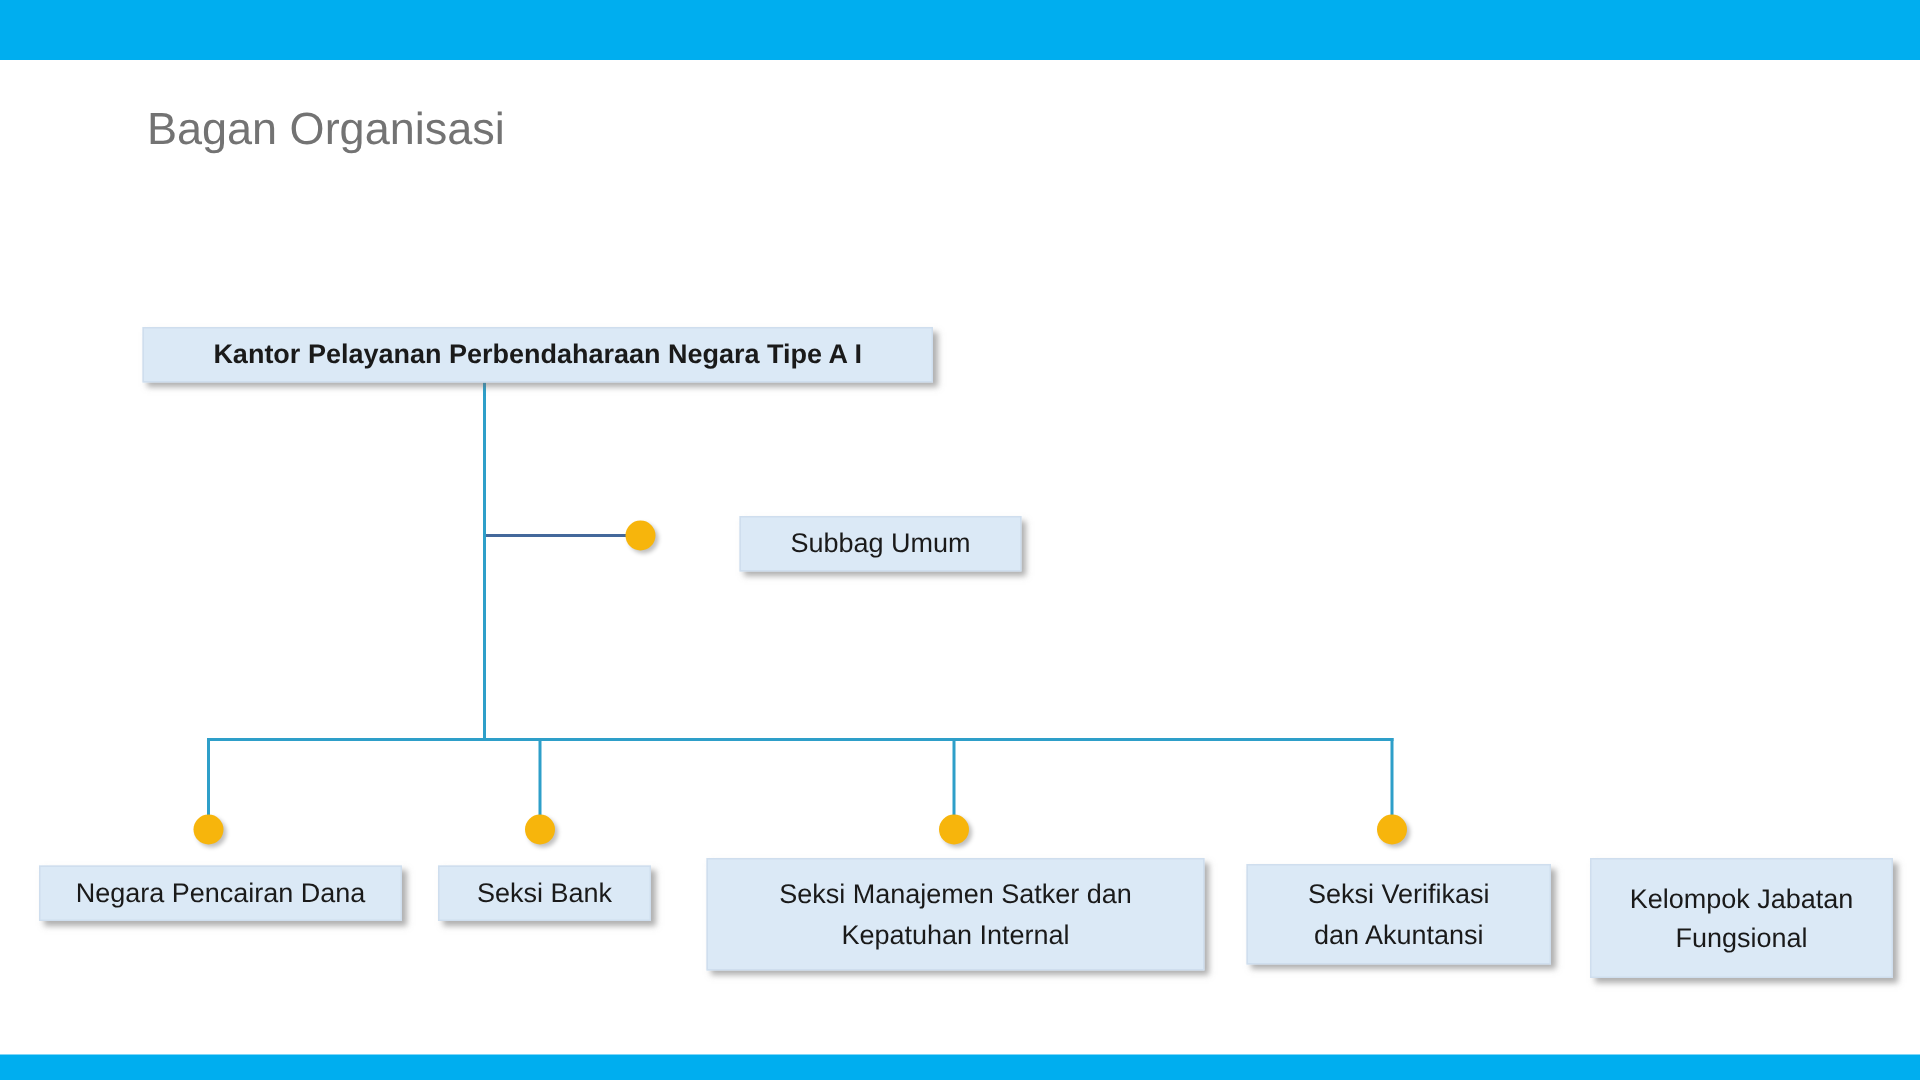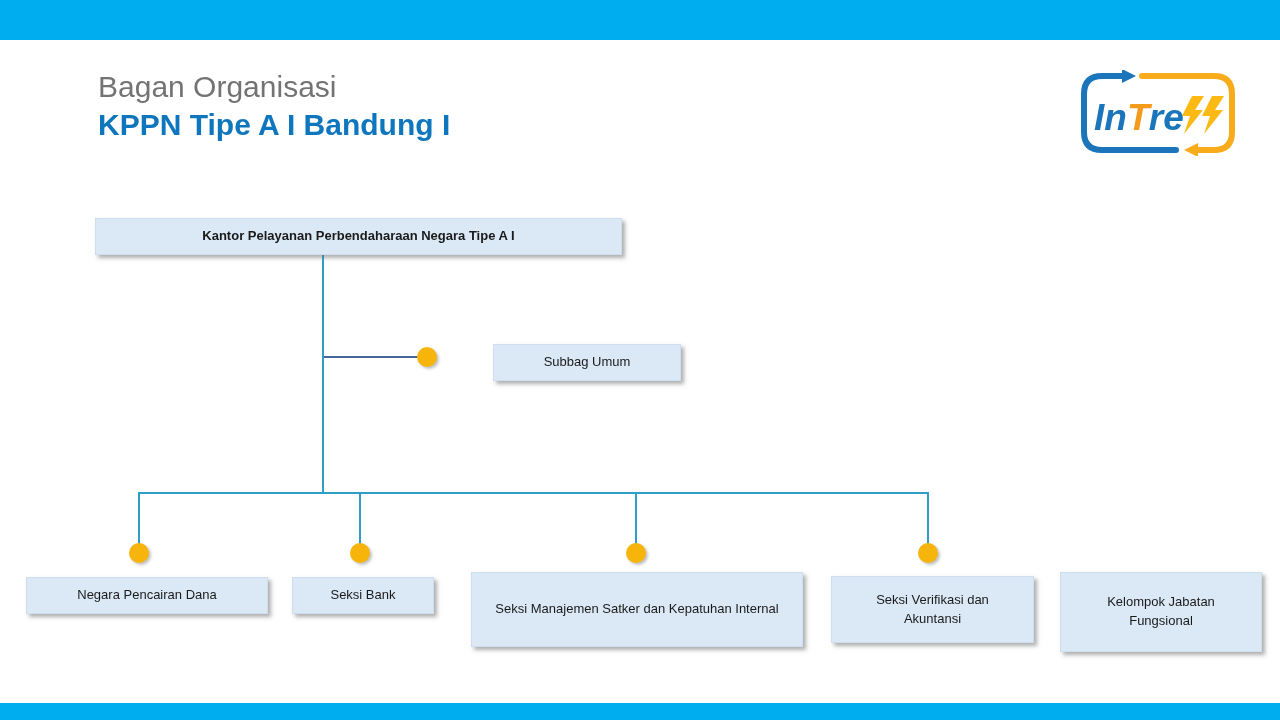"KPPN Tipe A I Bandung" div.title-line2 { html: <div>KPPN Tipe A I Bandung I</div> -> none }
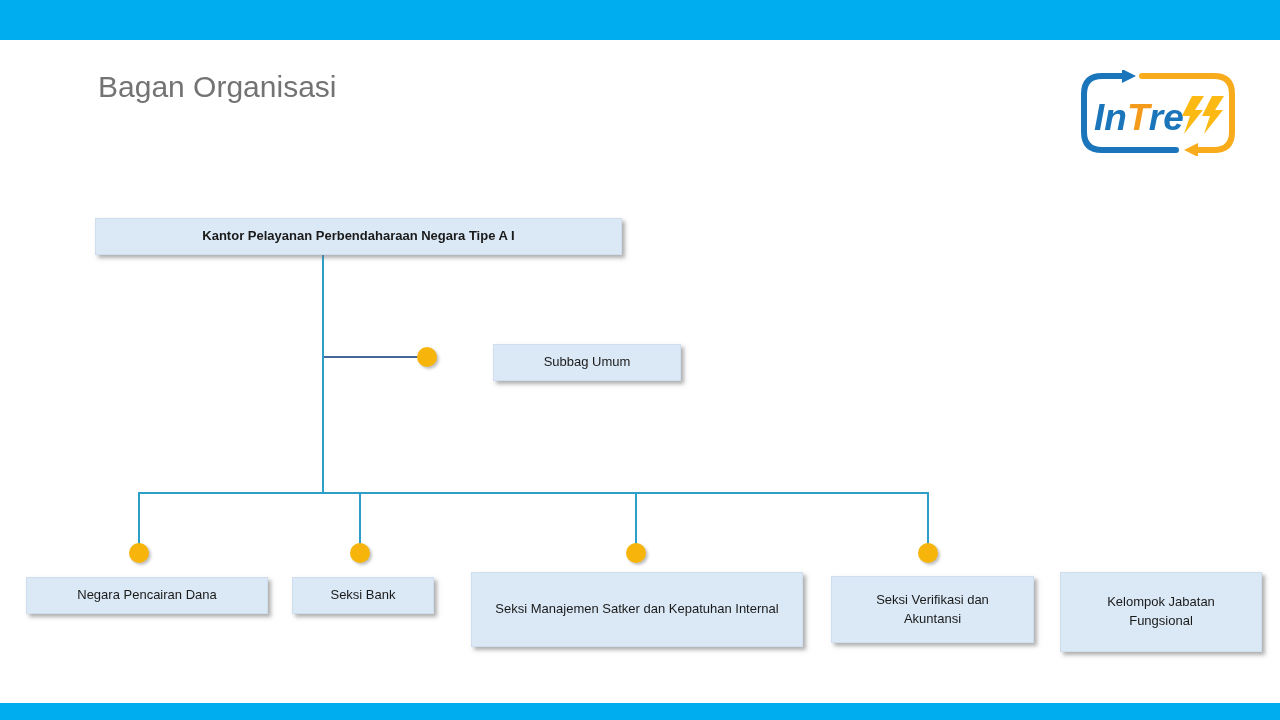"InTre" div.logo { html: <div> <svg> <path></path> <polygon></polygon> <path></path> <polygon></polygon> <text> <tspan>In</tspan><tspan>T</tspan><tspan>re</tspan> </text> <polygon></polygon> <polygon></polygon> </svg> </div> -> none }
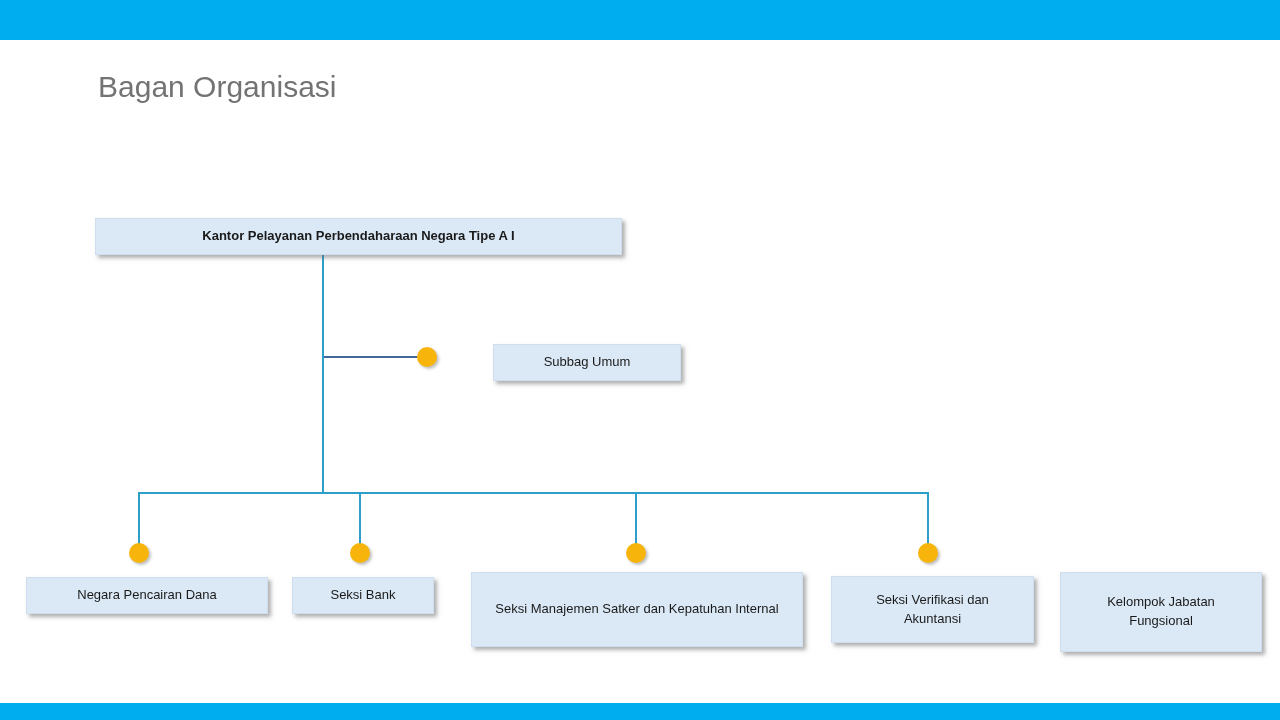"Kantor Pelayanan Perbendaharaan Negara" .node { font-size: 13px -> 18px }
